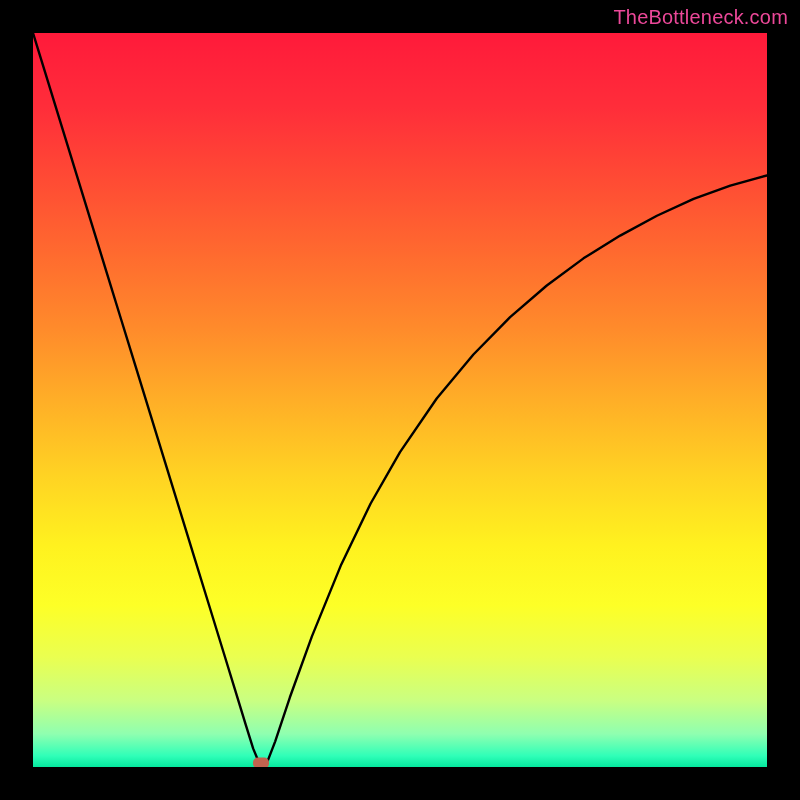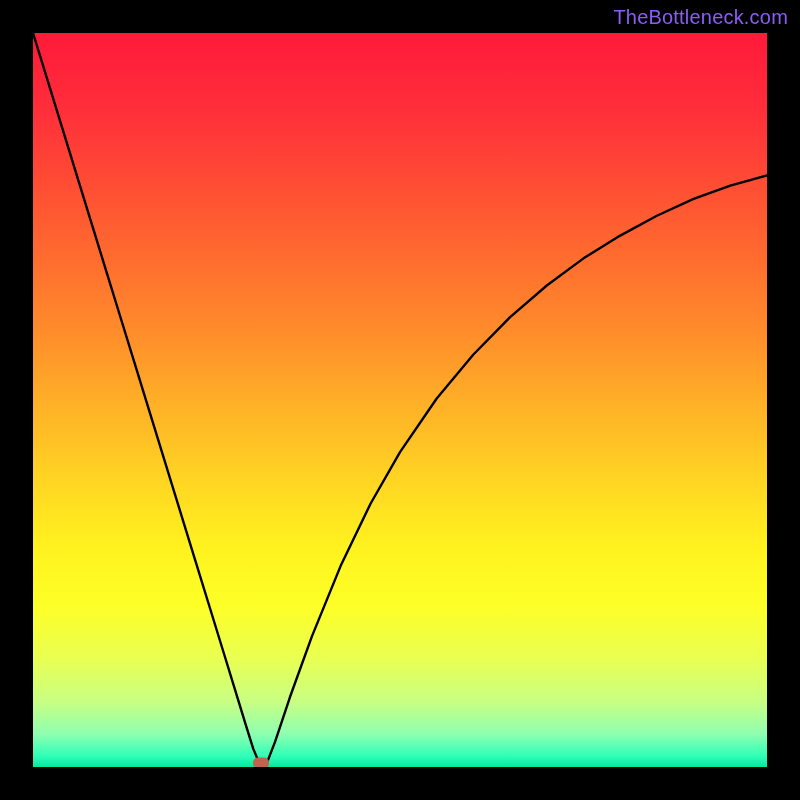"TheBottleneck.com" .watermark { color: #8b5cf6 -> #ec4899 }
